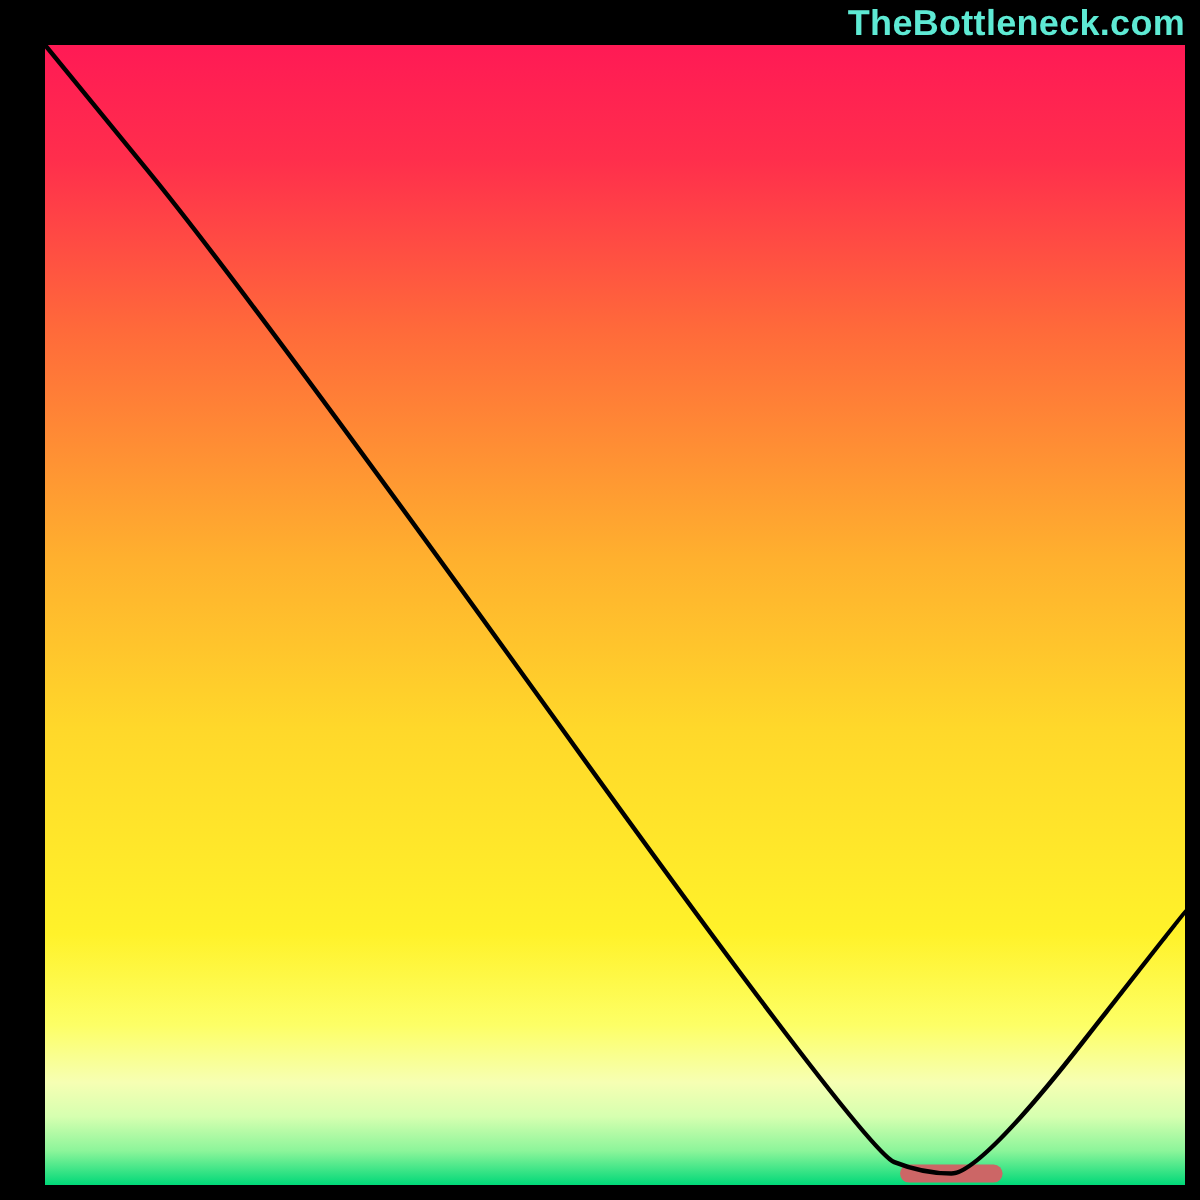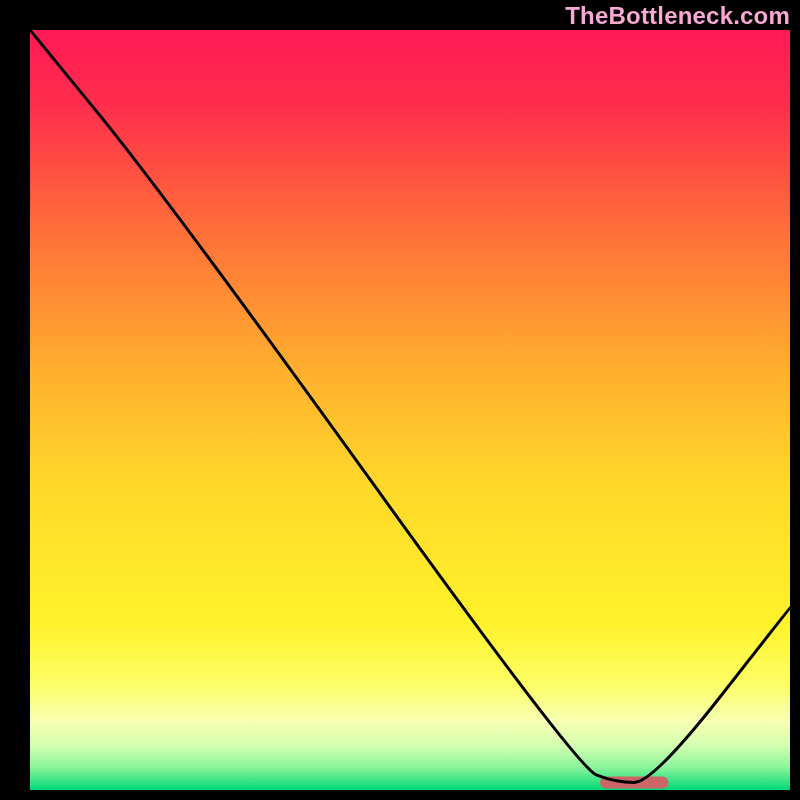"TheBottleneck.com" .watermark { color: #f9a8d4 -> #5eead4 }
